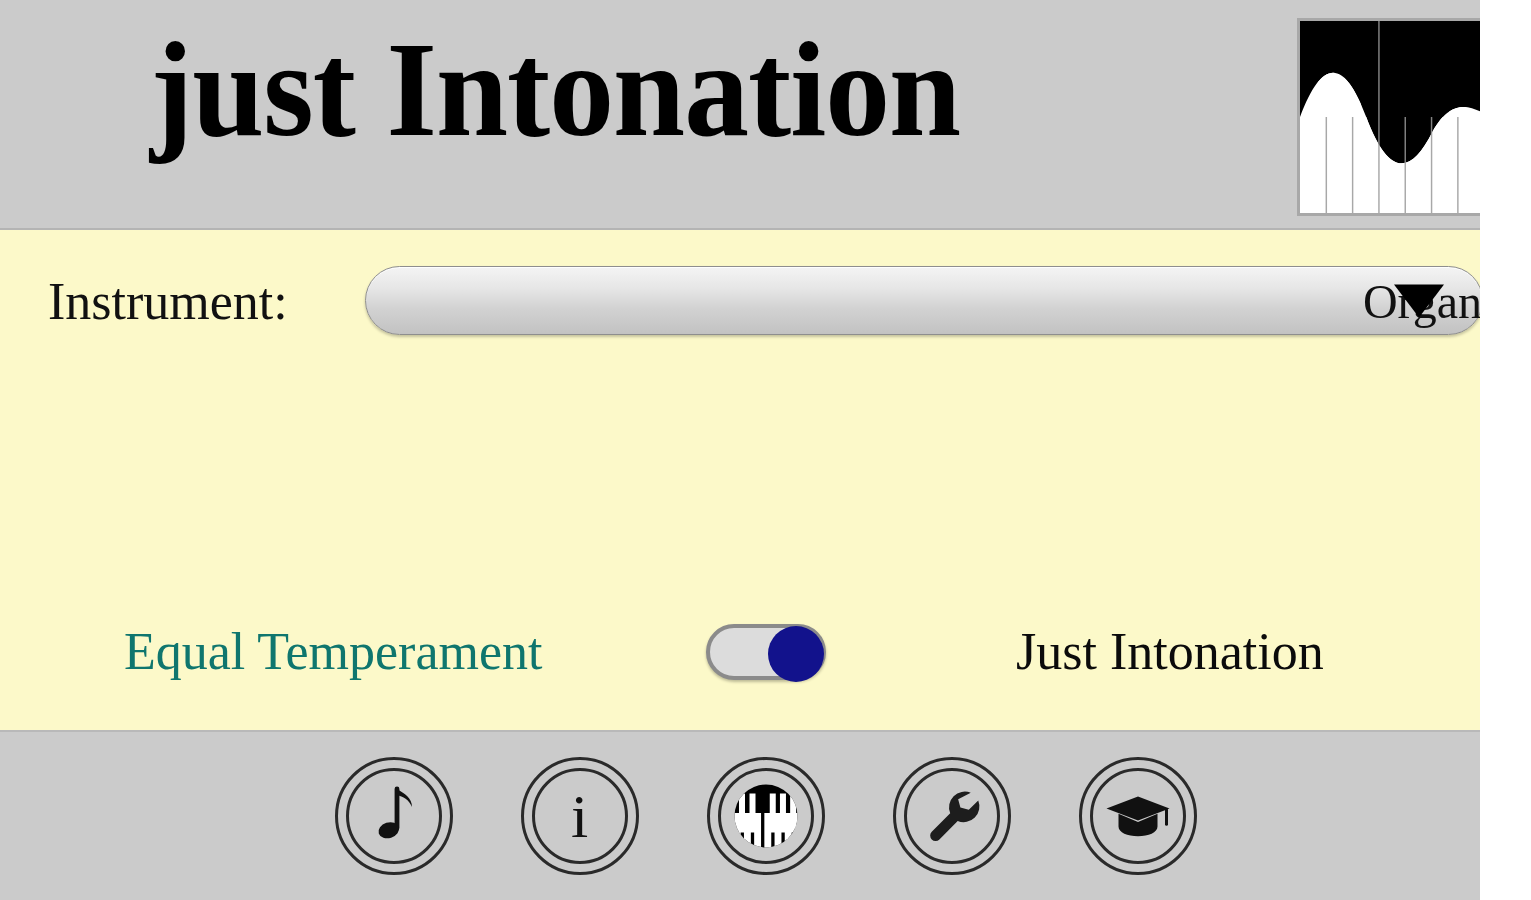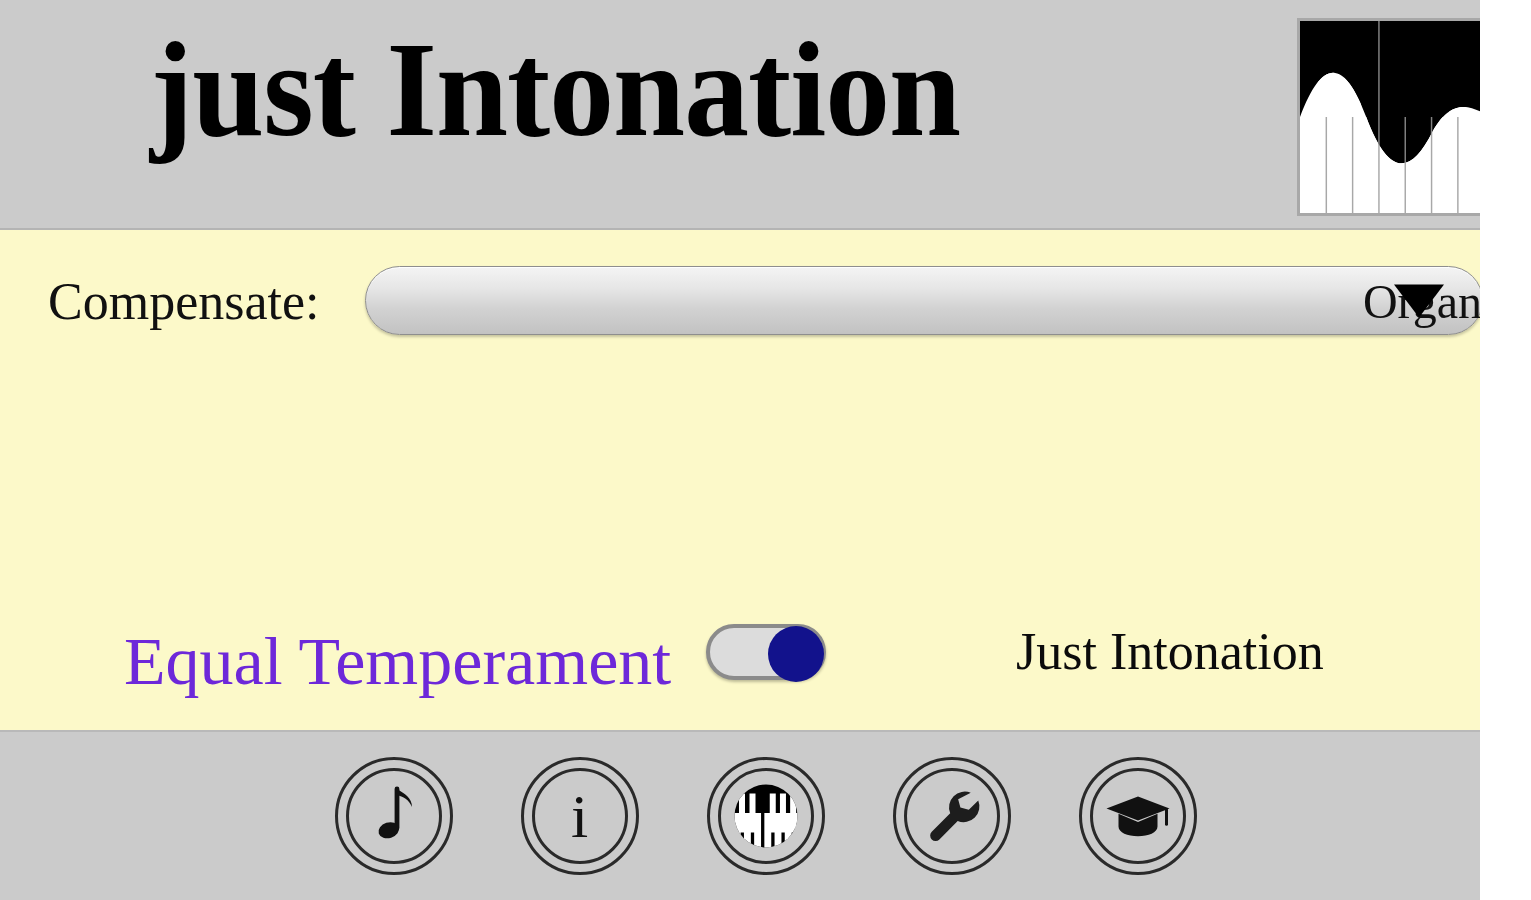"Compensate:" div { text: Compensate -> Instrument }
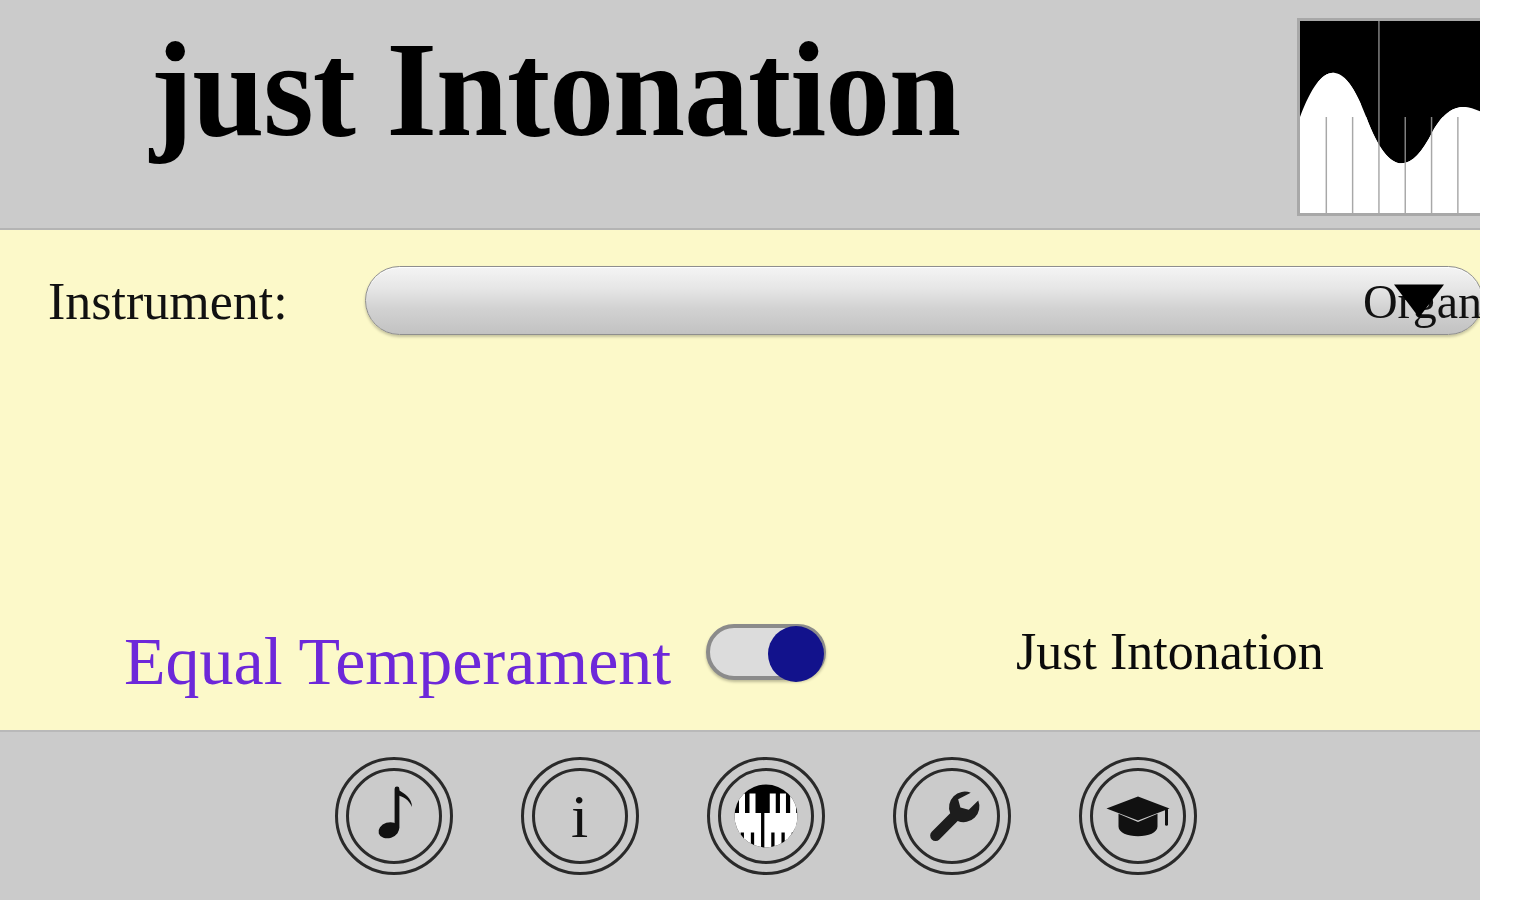"Equal Temperament" #label-equal-temperament { color: #6d28d9 -> #0f766e; font-size: 68px -> 52px }
